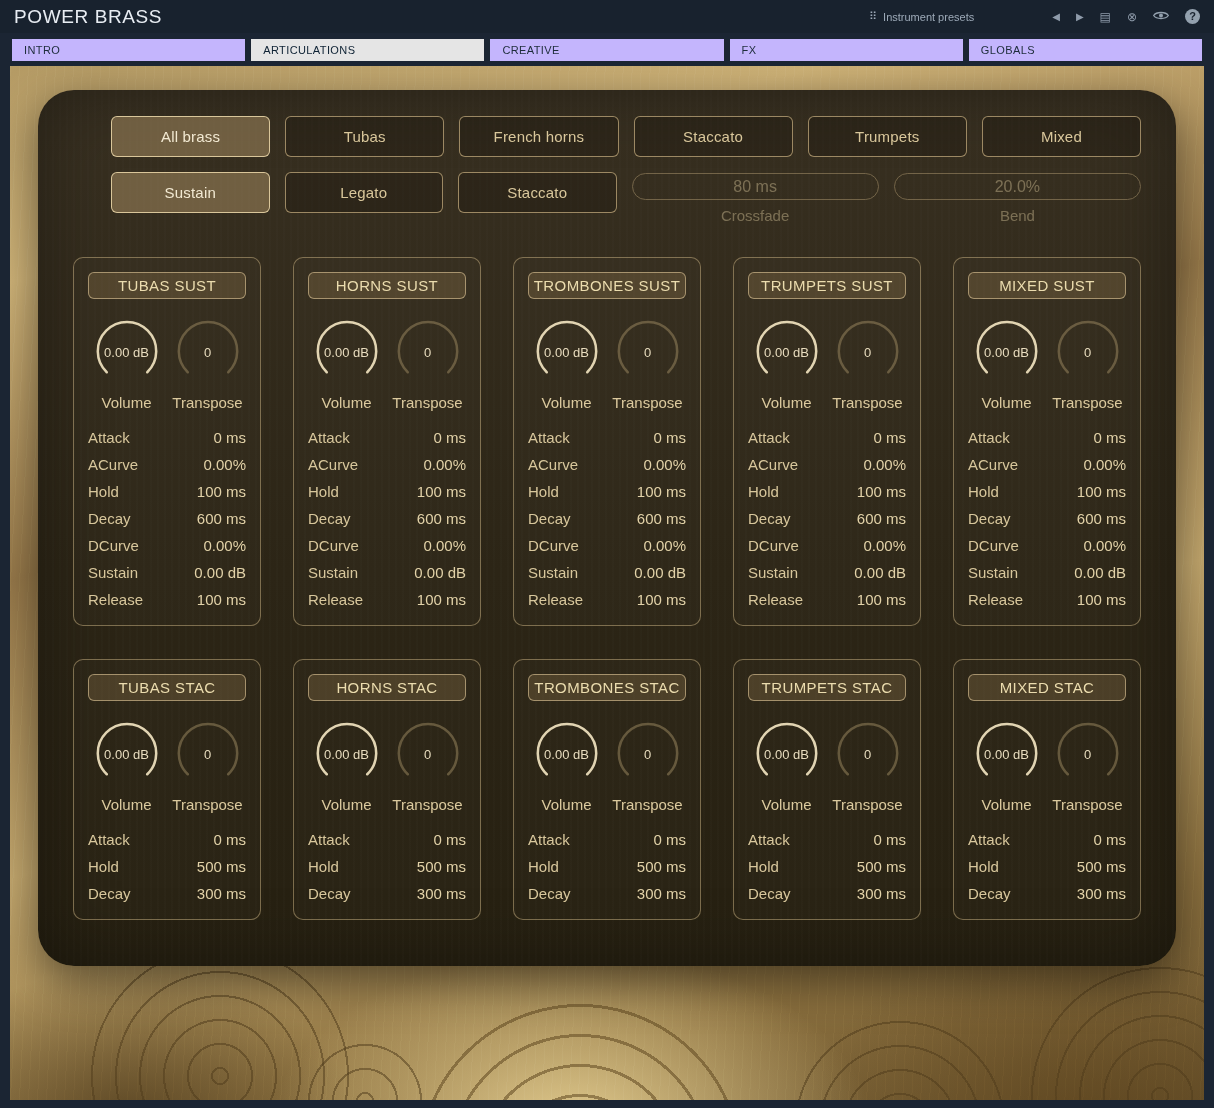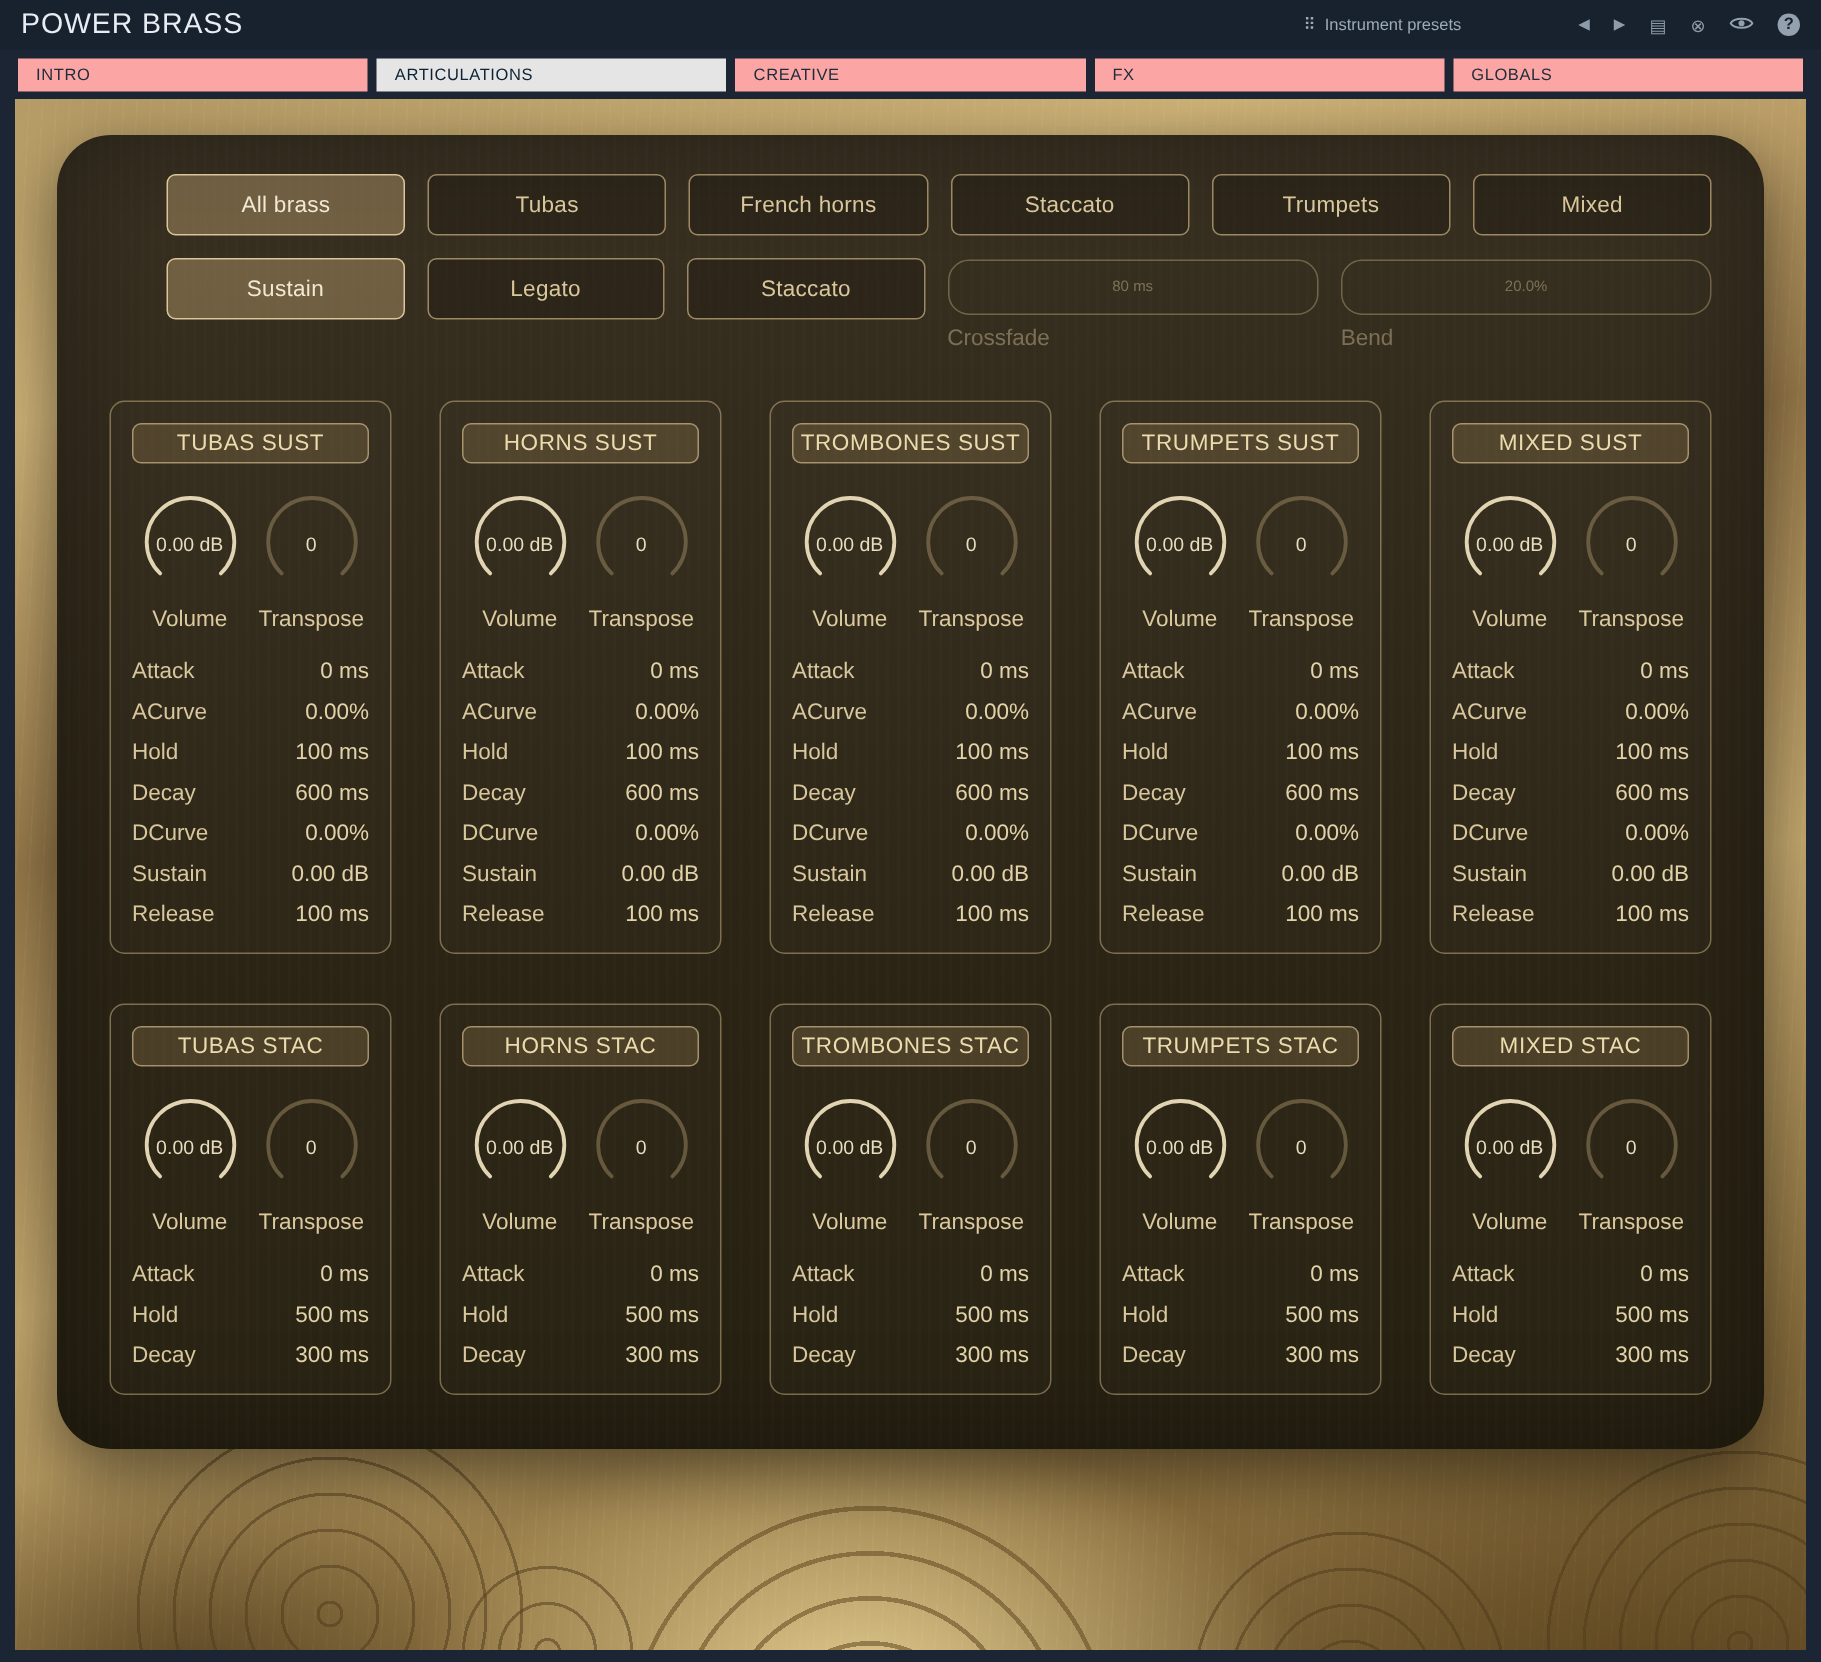"INTRO" .tab { background: #fca5a5 -> #c4b5fd }
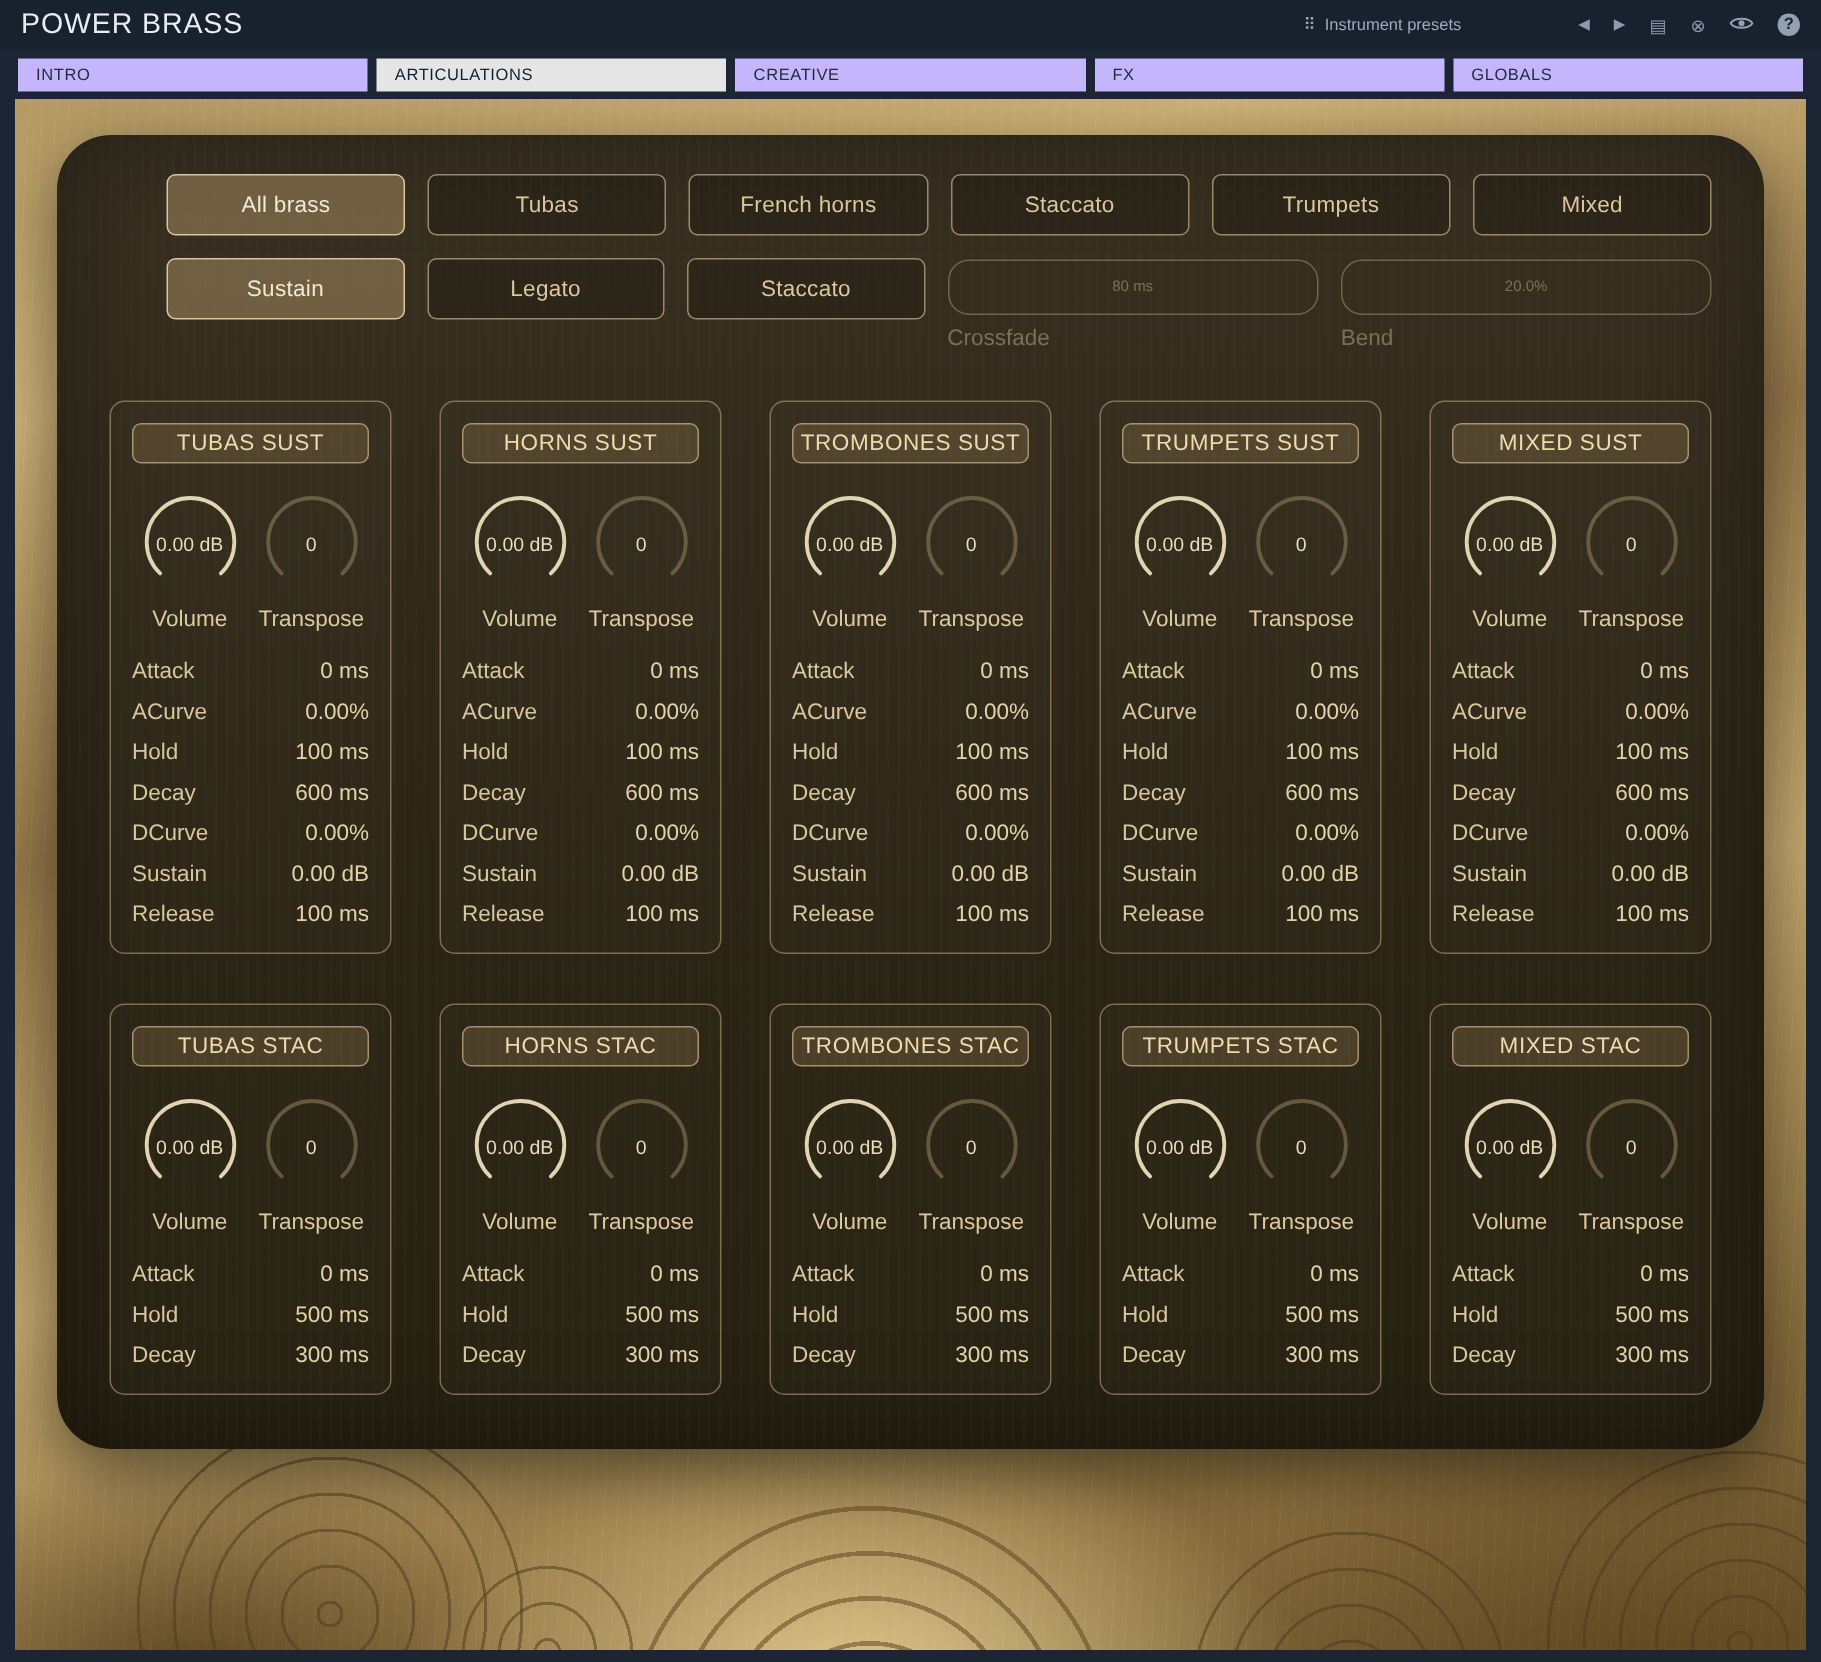"80 ms" .slider-track { font-size: 10px -> 16px; height: 37px -> 27px }
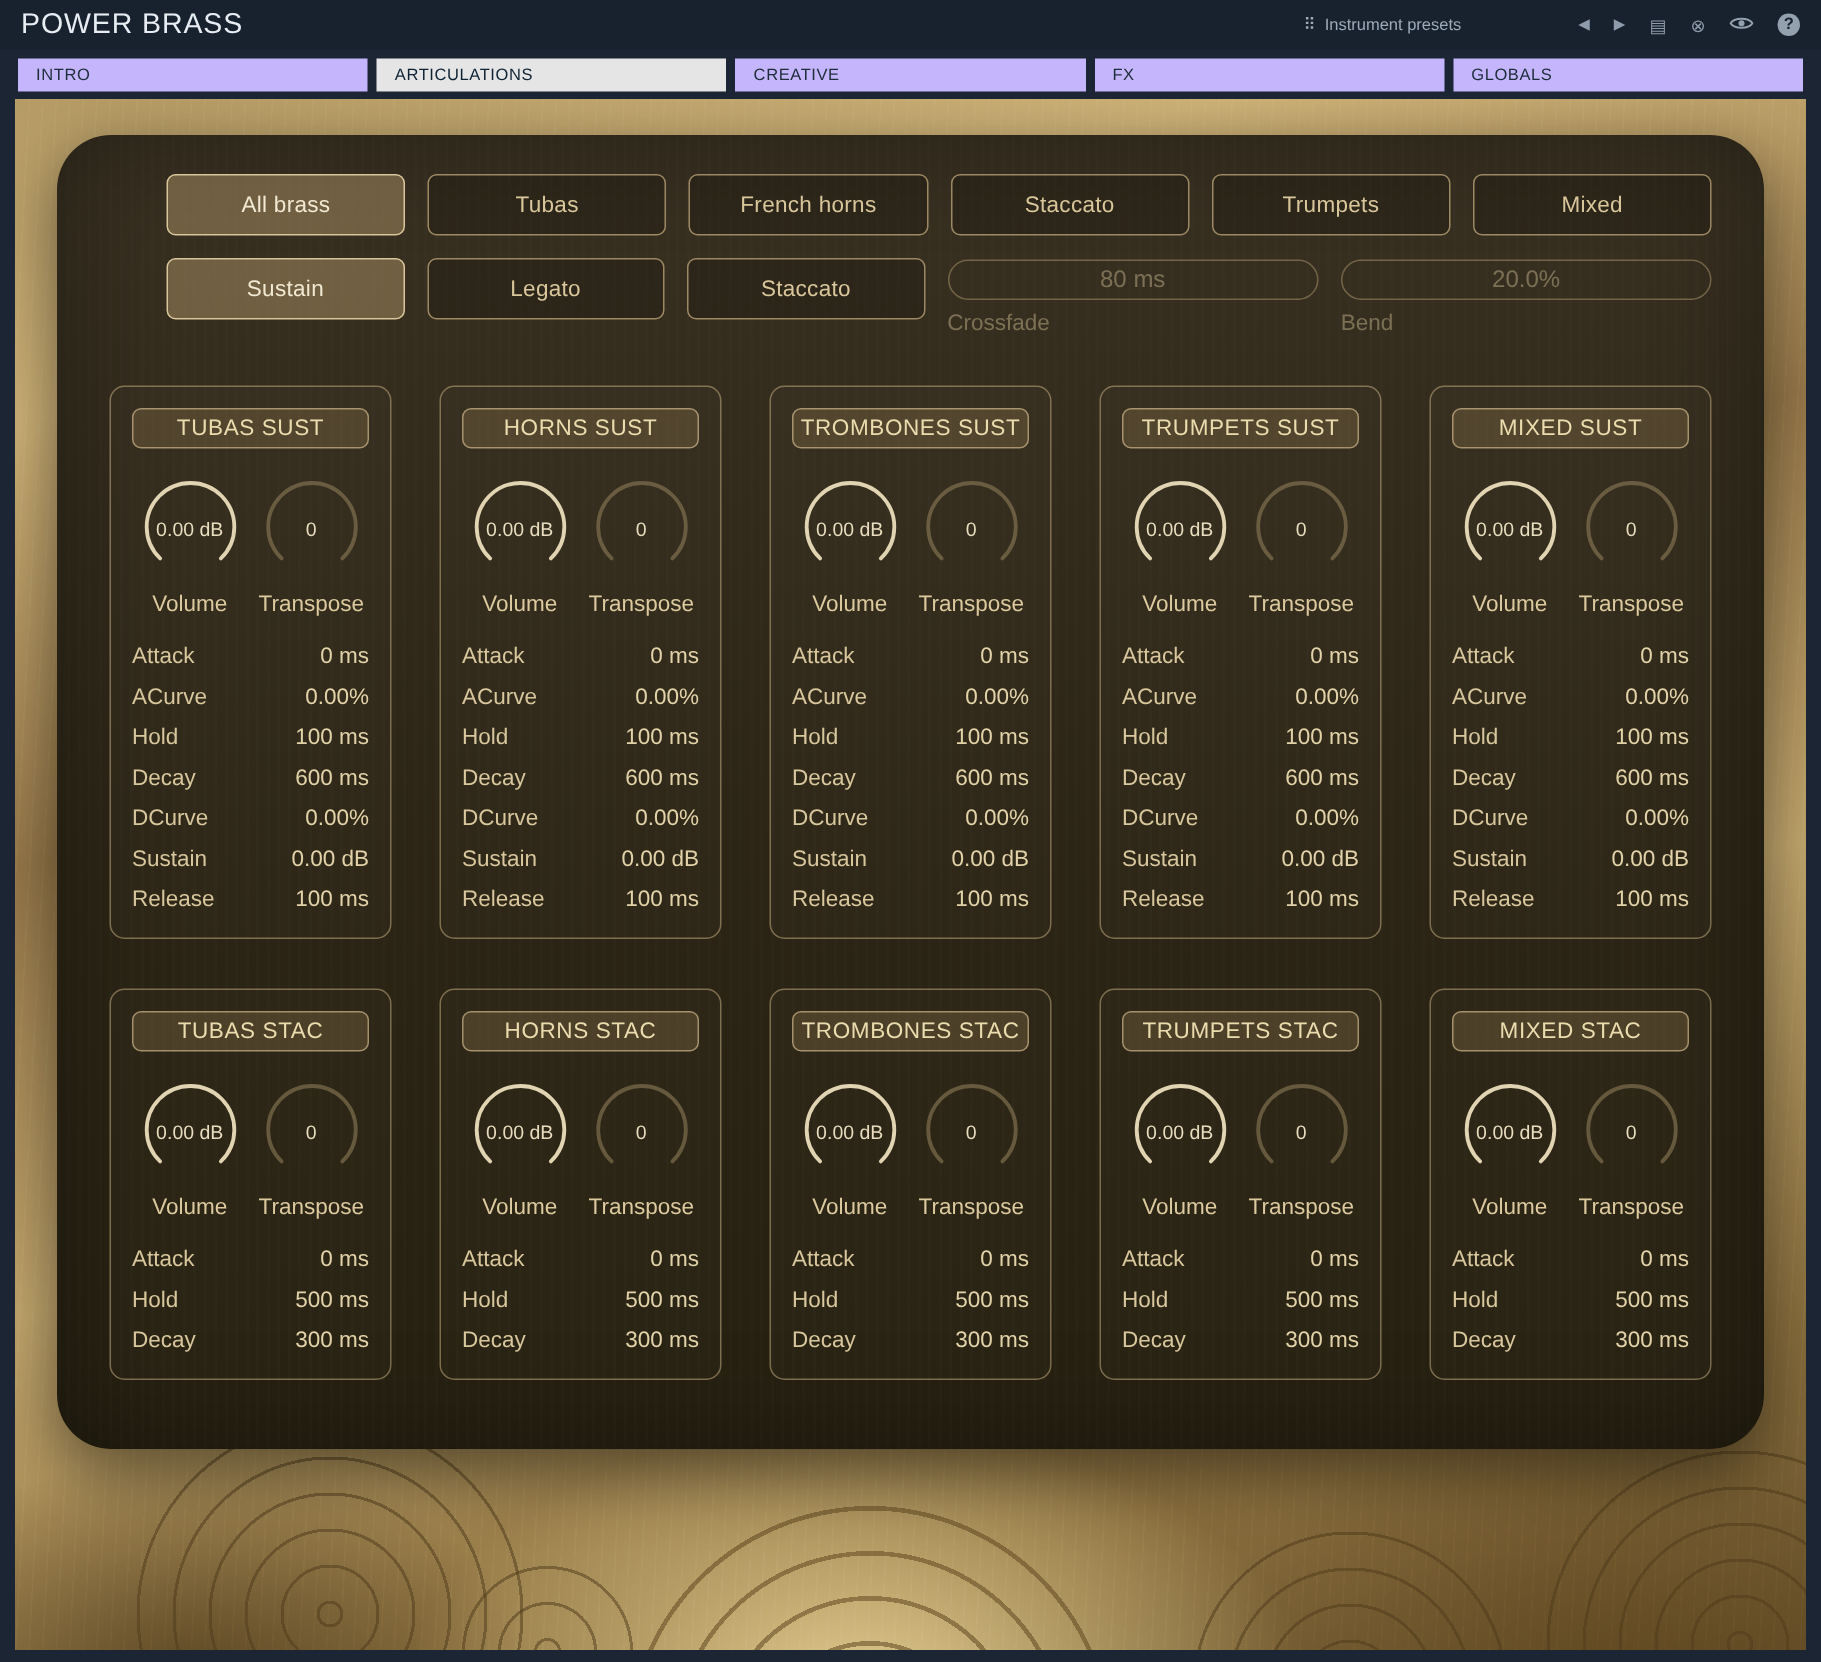"Crossfade" .slider-label { text-align: none -> center }
